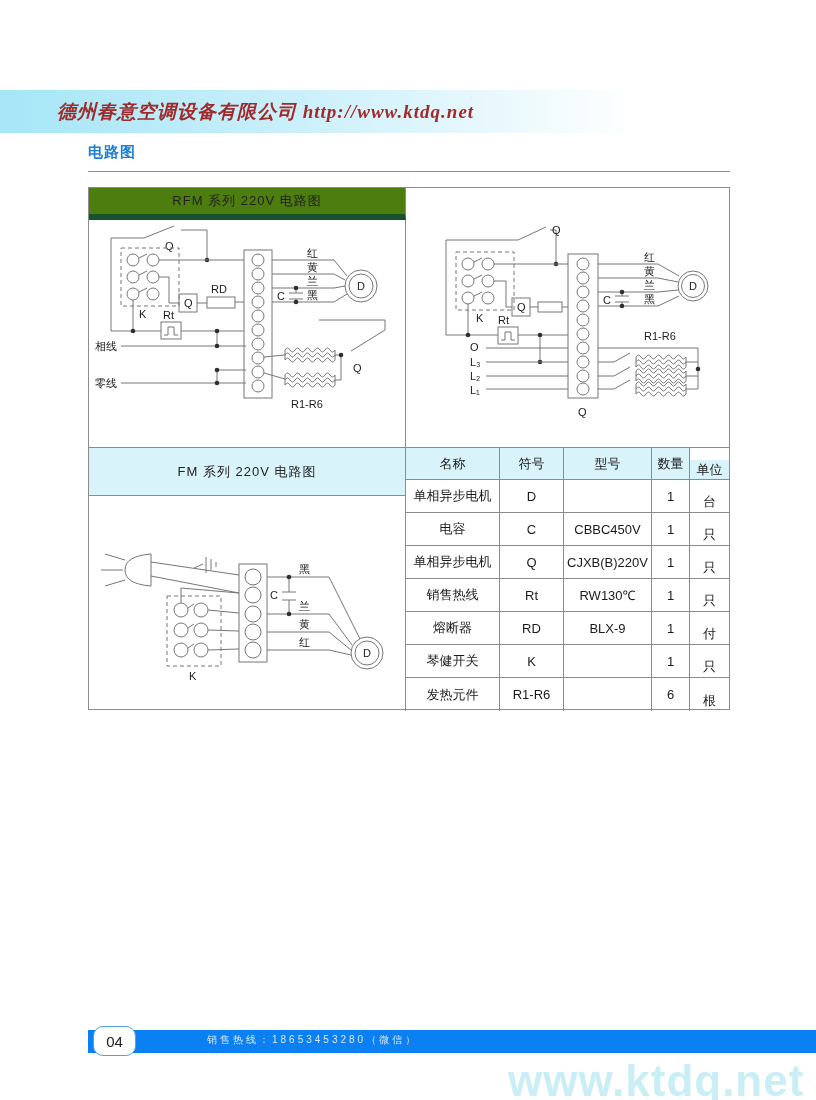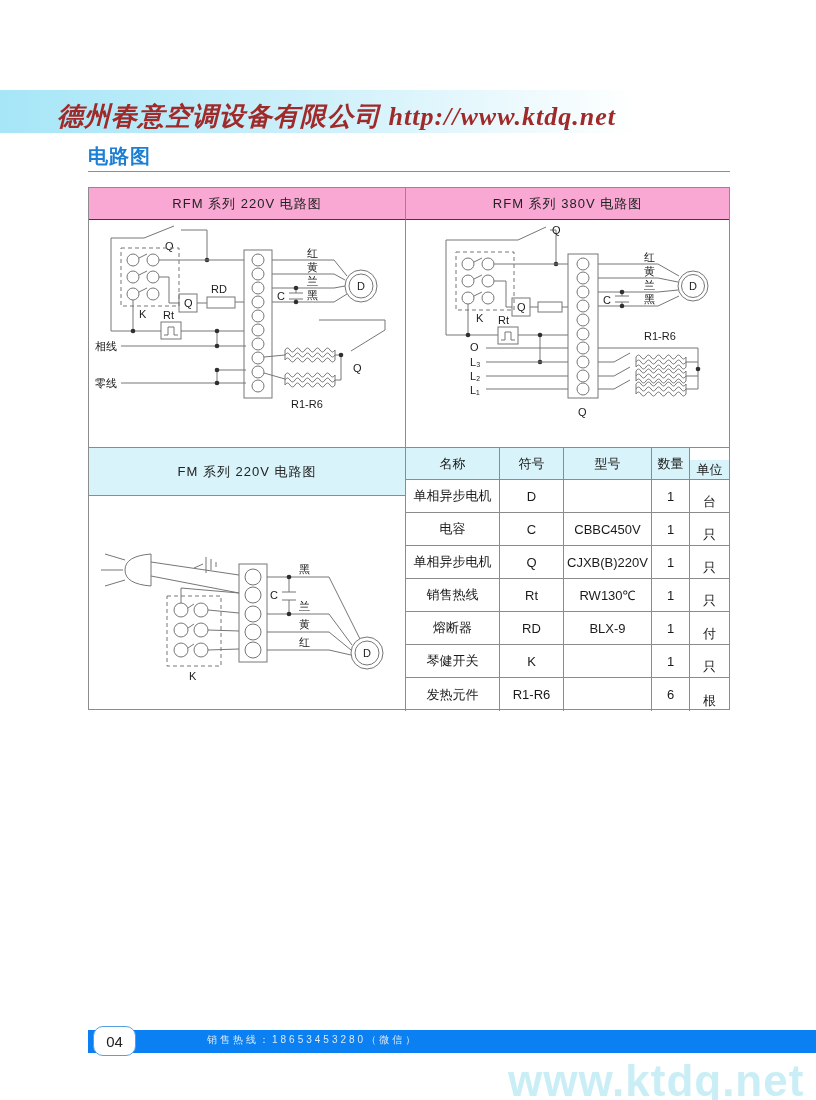"德州春意空调设备有限公司 http://www.ktdq.net" .company { font-size: 26px -> 19px }
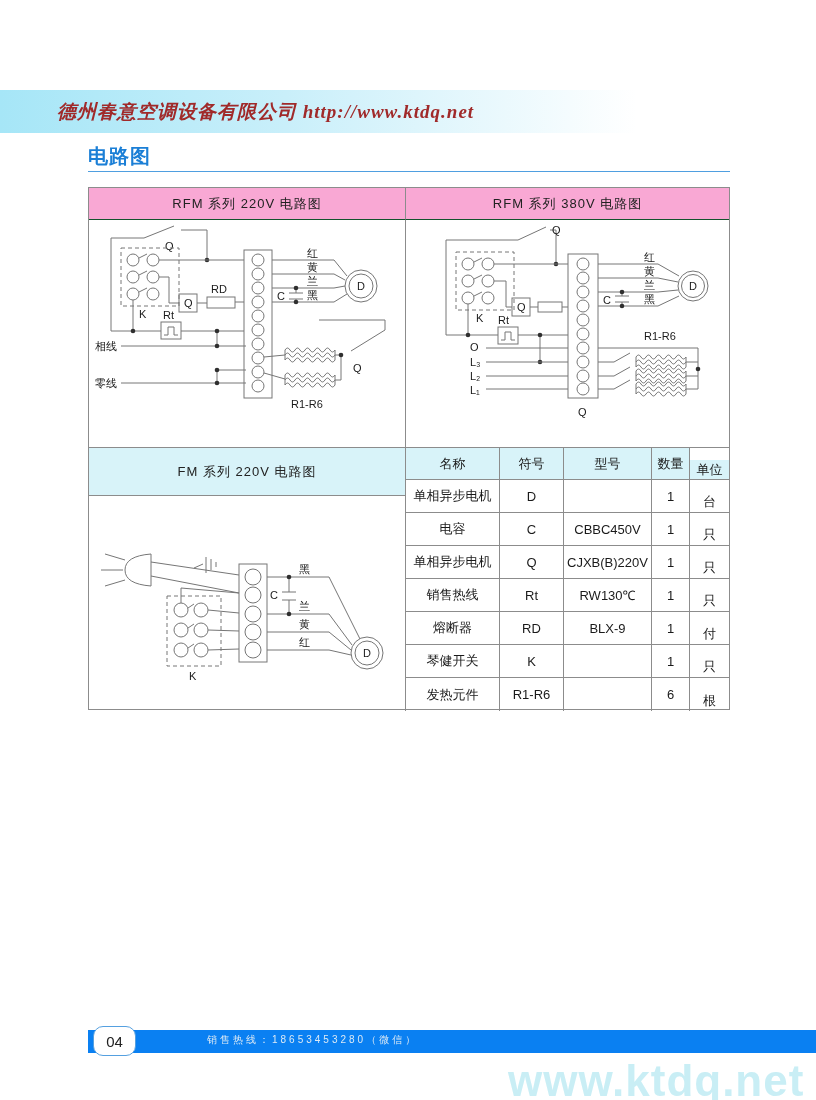"电路图" .section-title { font-size: 20px -> 15px }
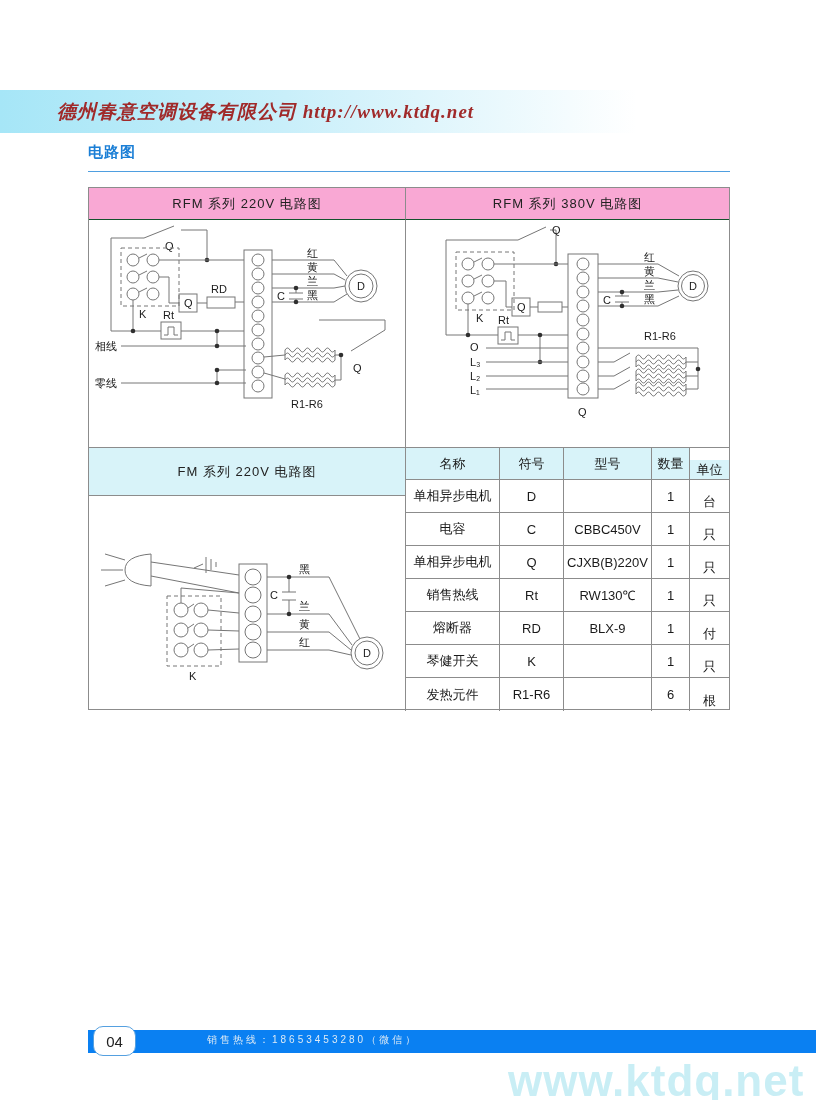"RFM 系列 220V 电路图" .hcell { background: #f9a8d4 -> #4d7c0f; border-bottom: 1px solid #14532d -> 6px solid #14532d }
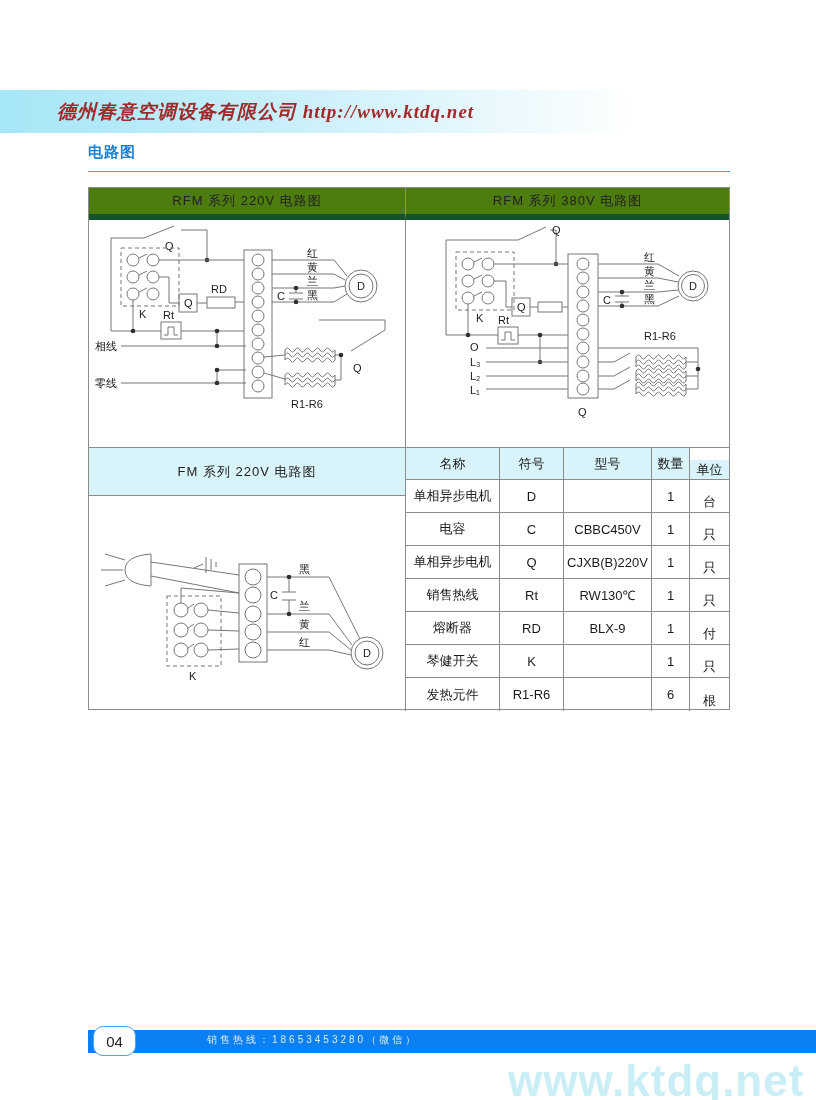"RFM 系列 380V 电路图" div.hcell { html: <div>RFM 系列 380V 电路图</div> -> none }
